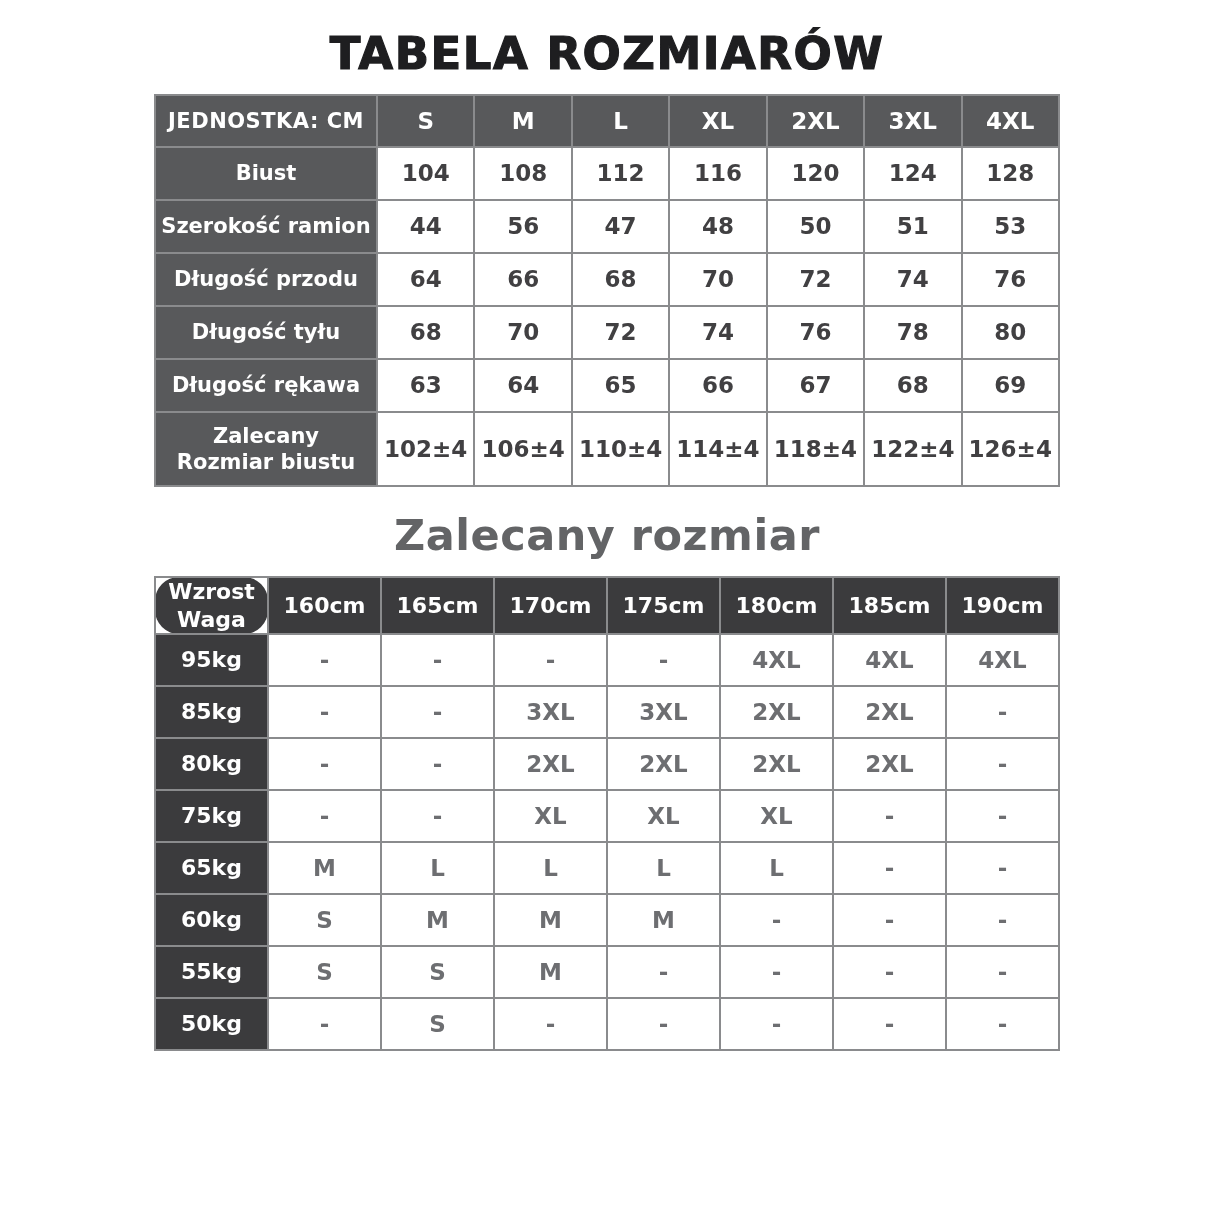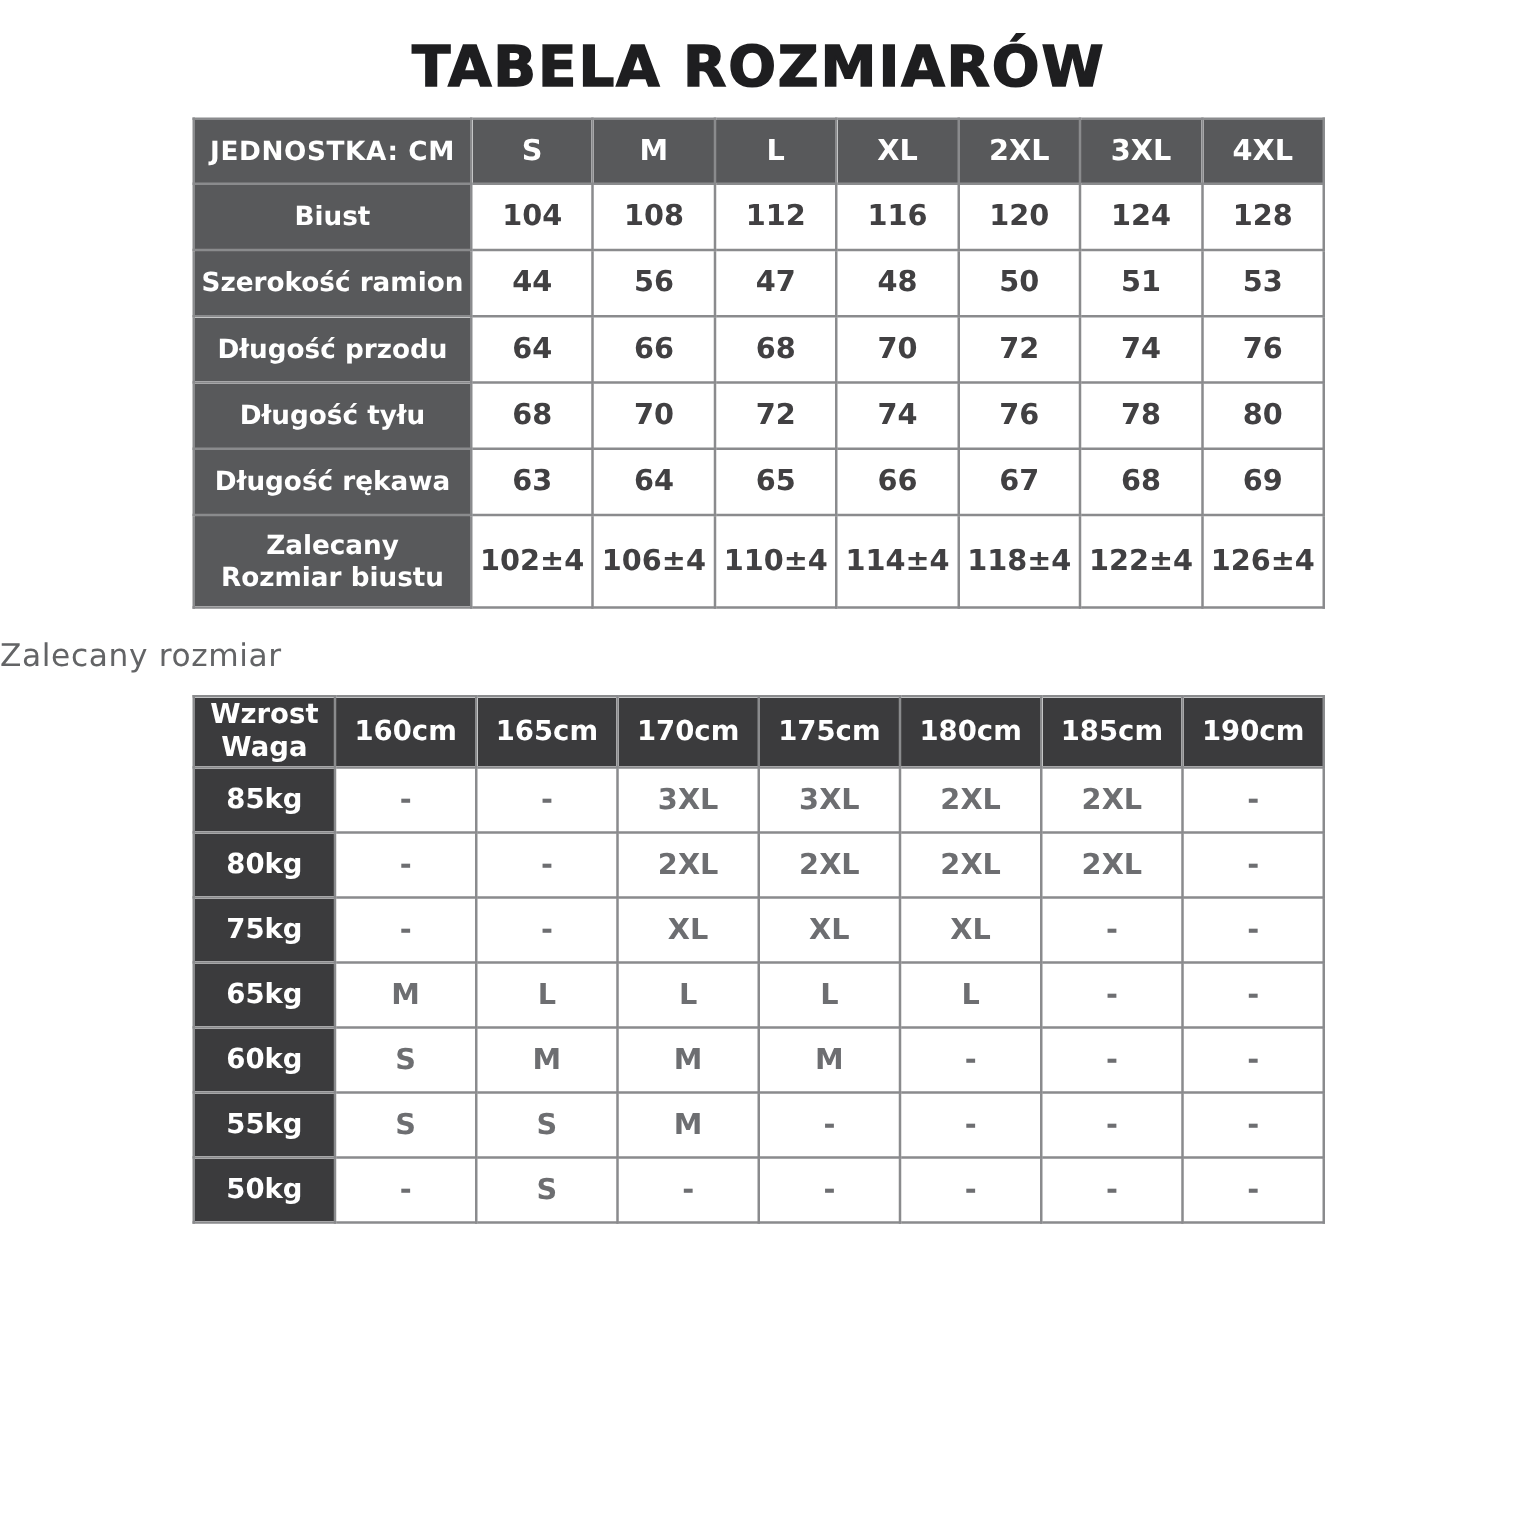"Zalecany rozmiar" .section-title { font-size: 25px -> 43px; font-weight: normal -> bold; text-align: none -> center }
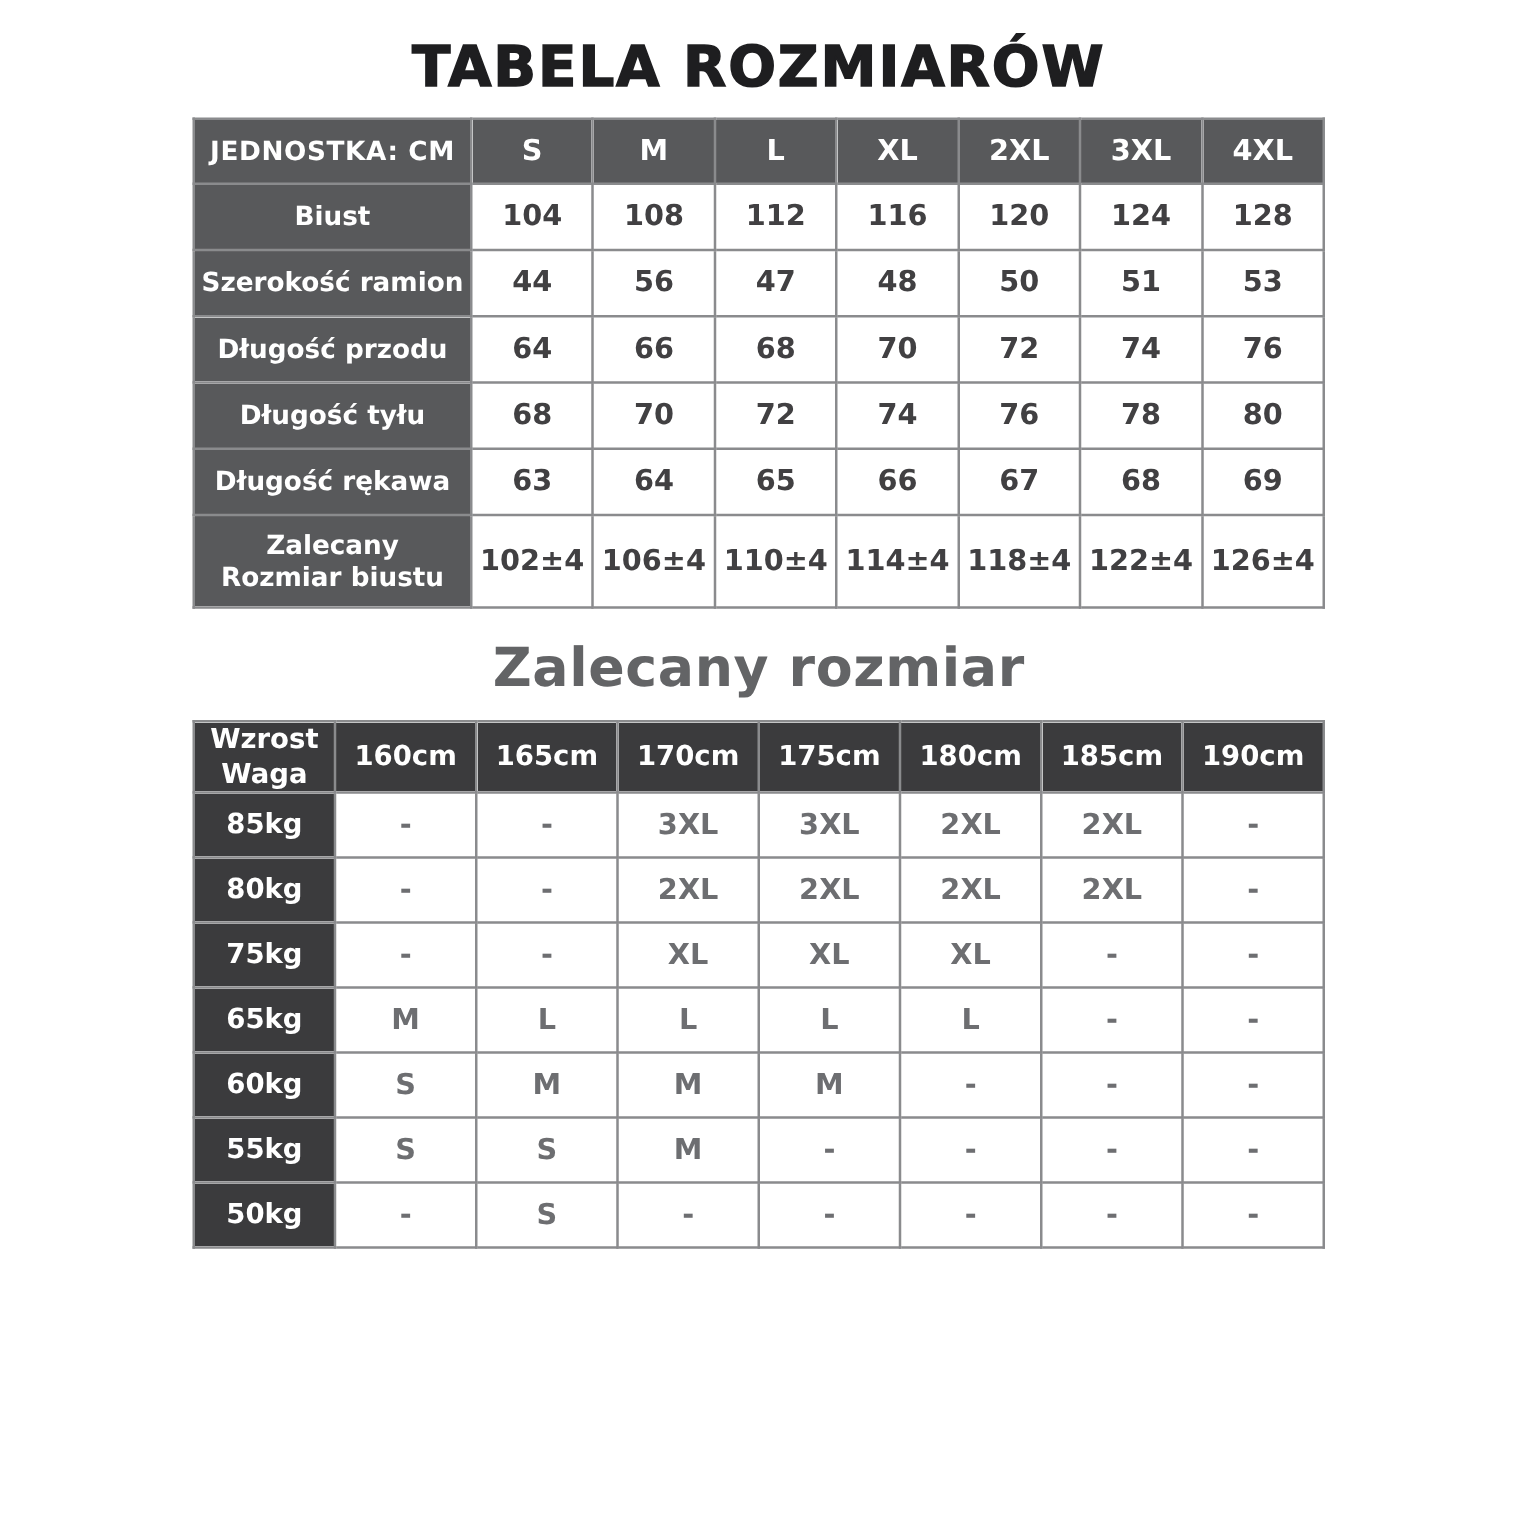"Wzrost" .t2 .corner { border-radius: none -> 24px }
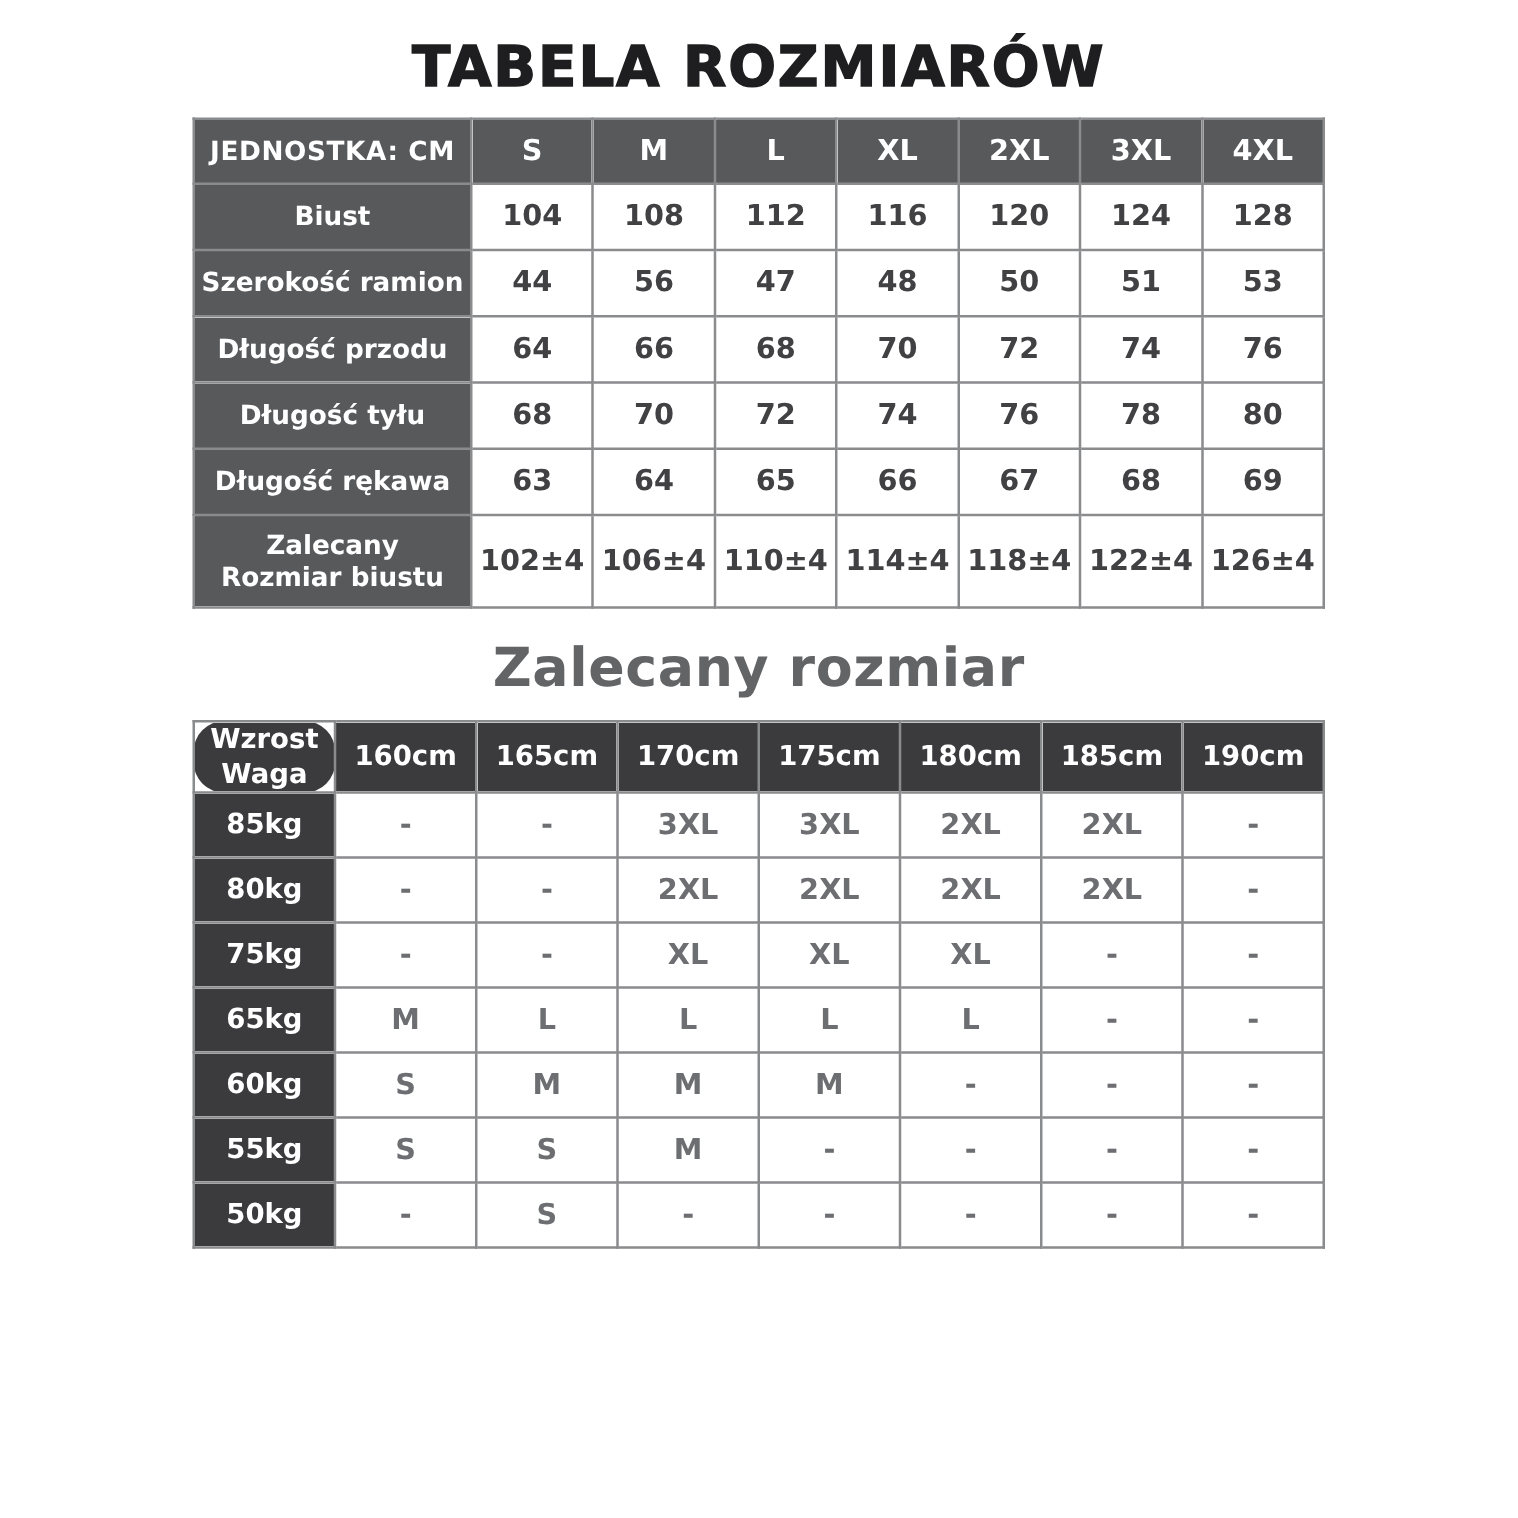"95kg" tr { html: none -> <tr> <th>95kg</th> <td>-</td> <td>-</td> <td>-</td> <td>-</td> <td>4XL</td> <td>4XL</td> <td>4XL</td> </tr> }
